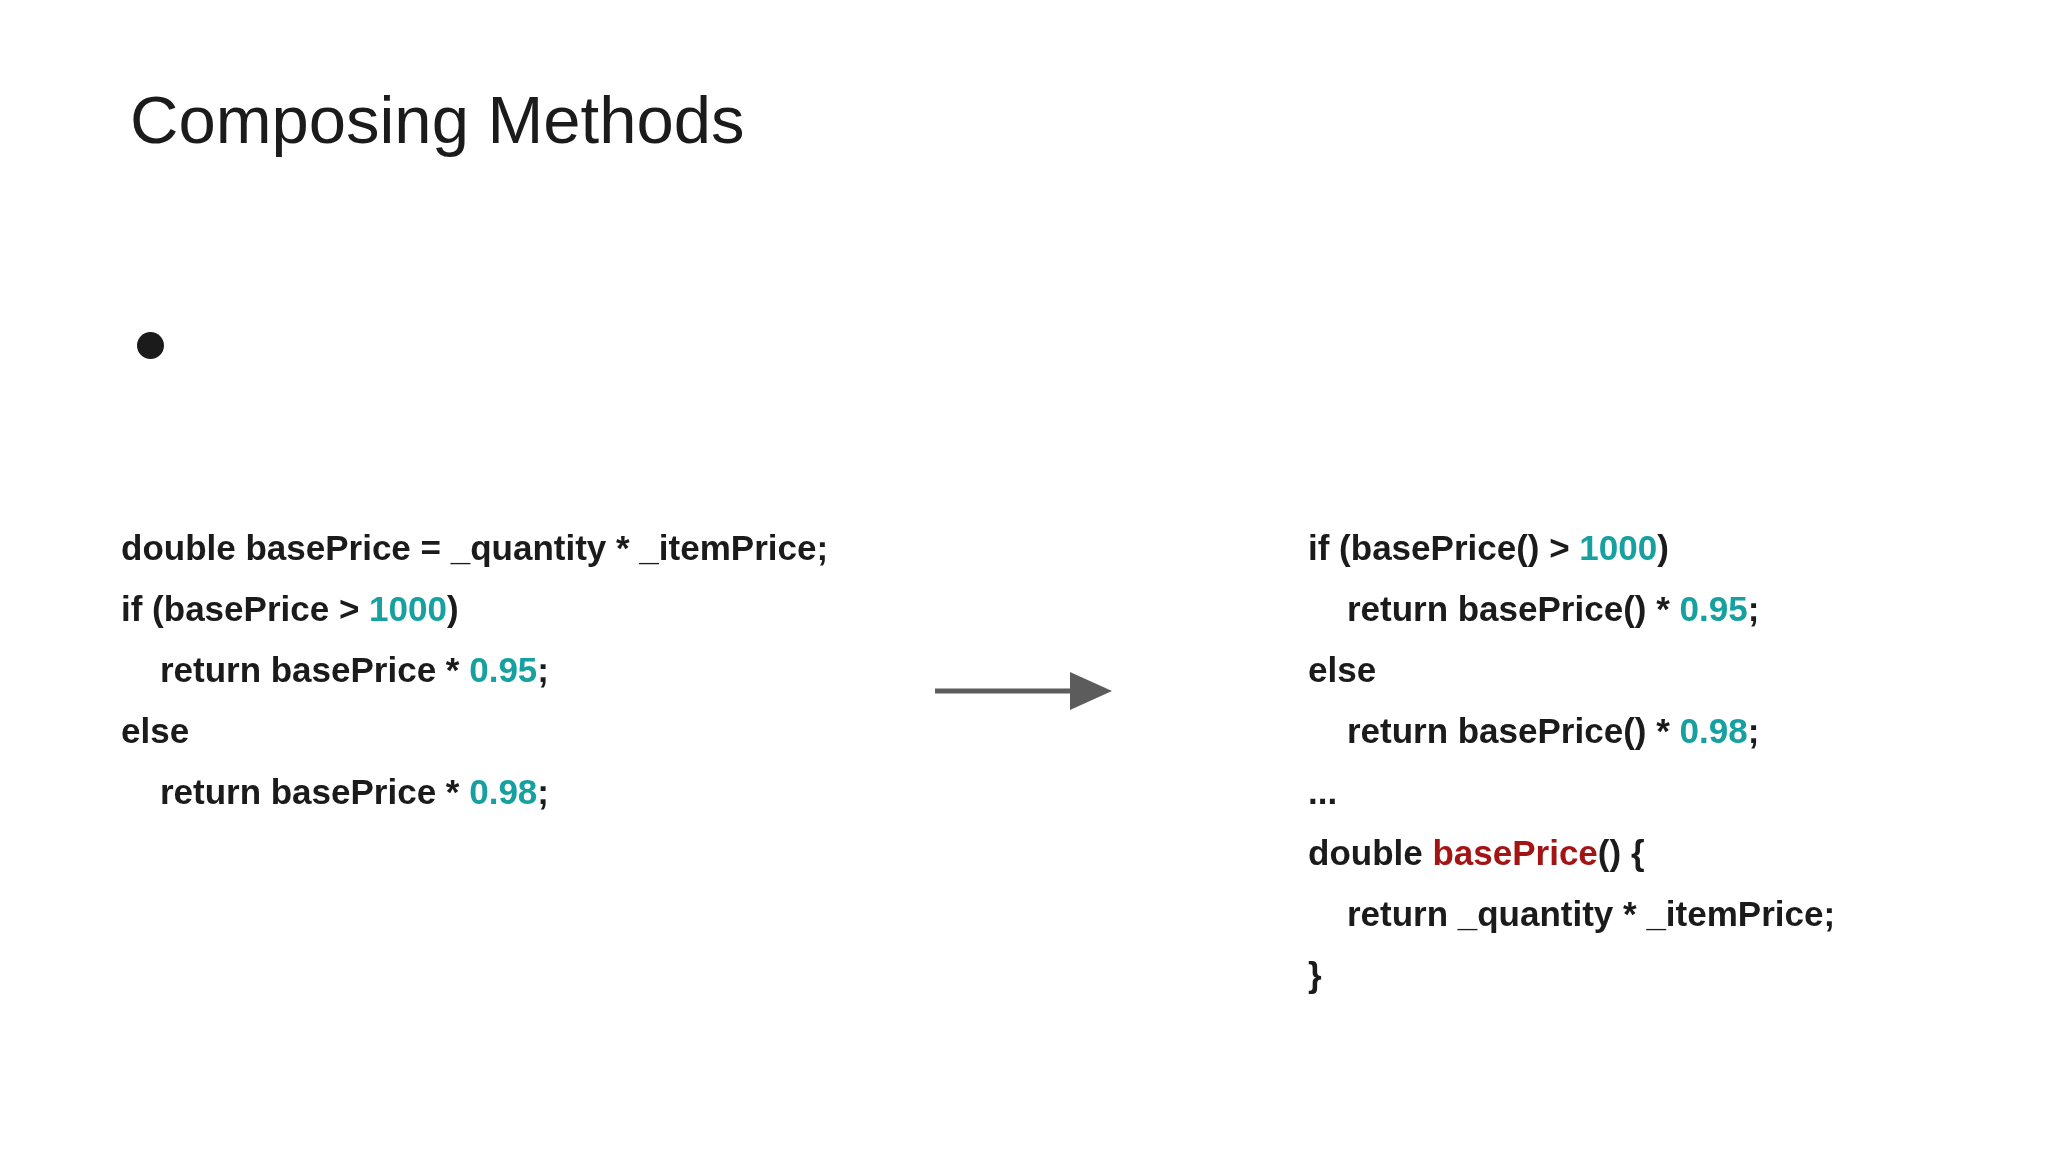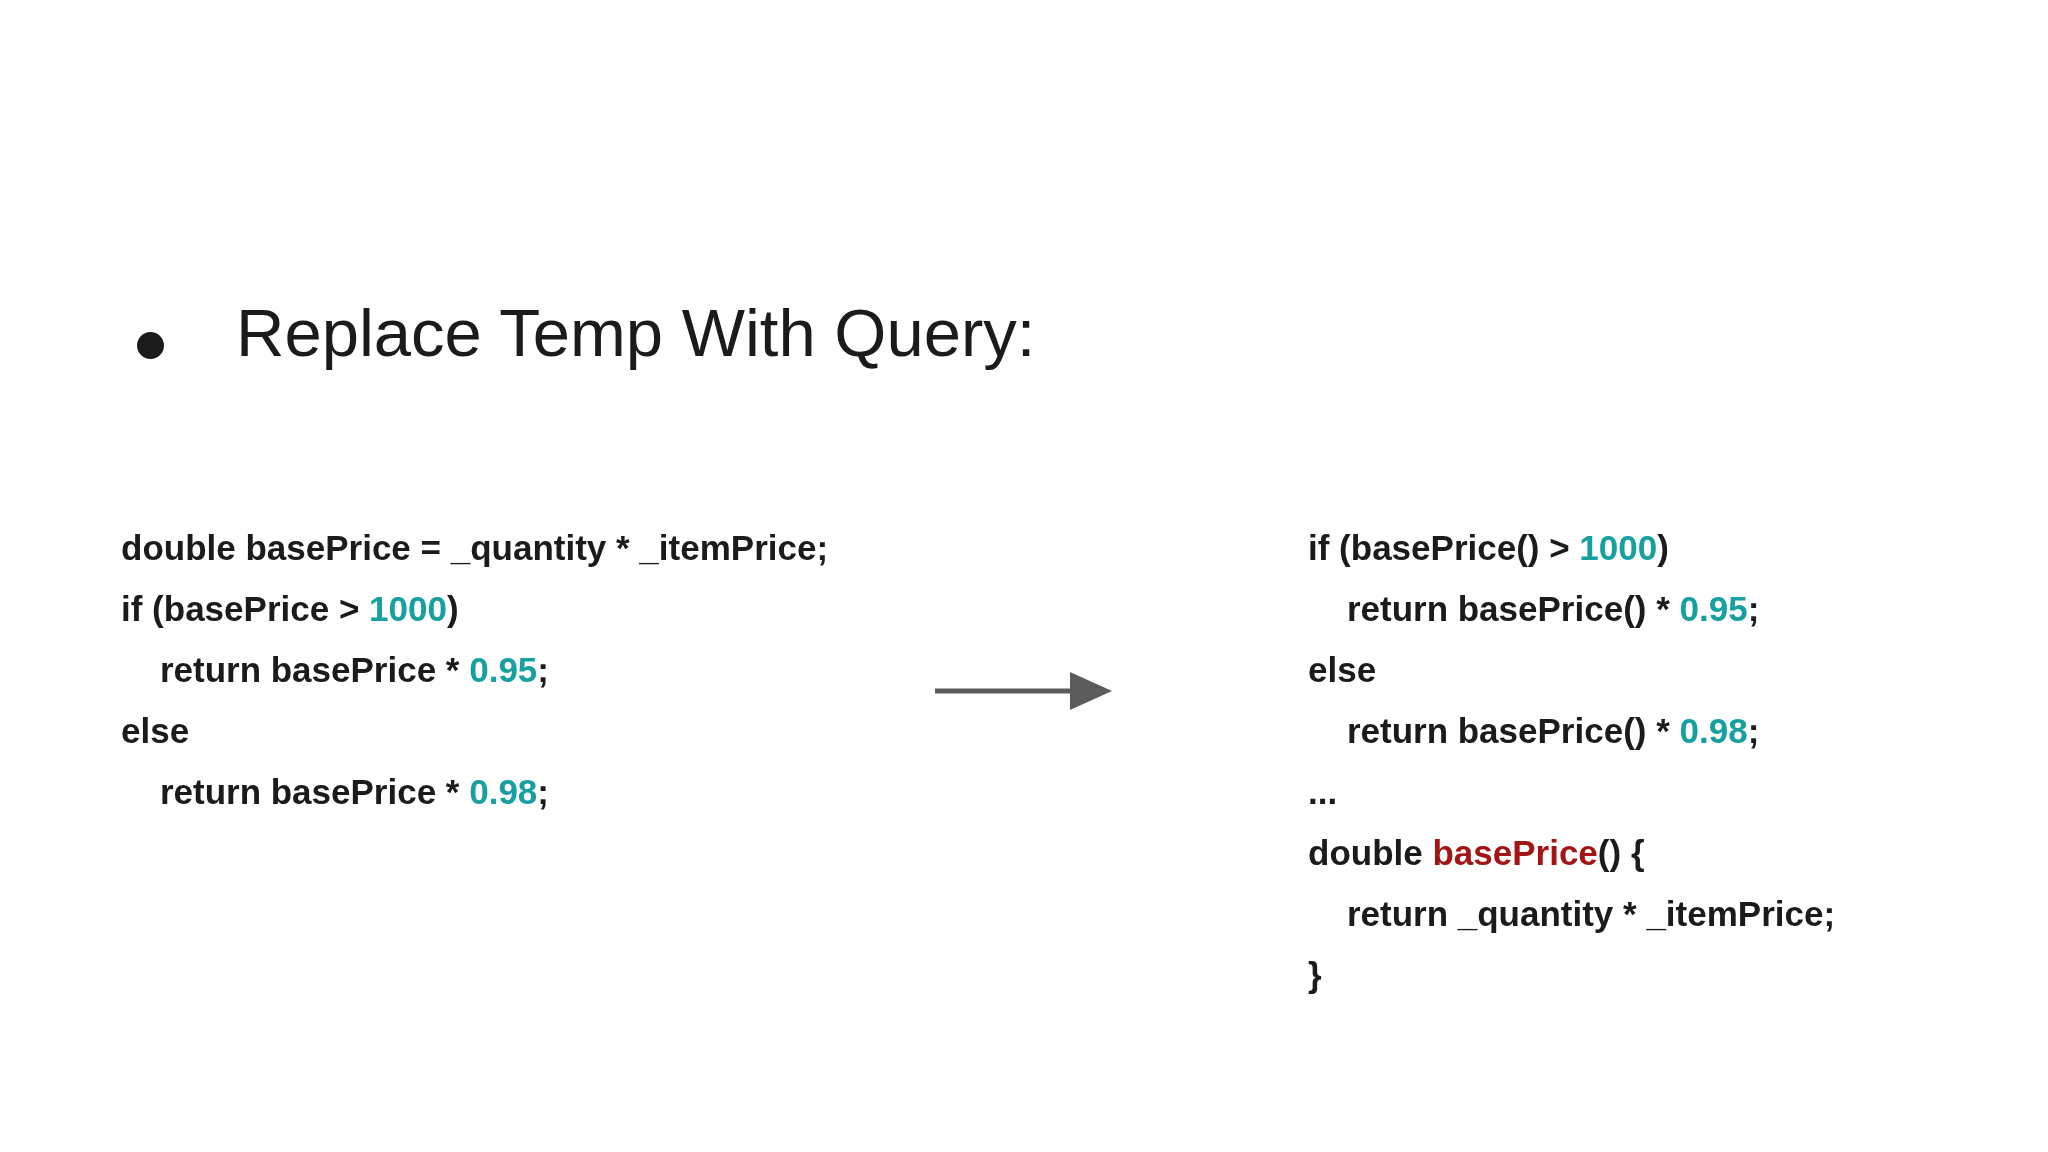"Composing Methods" div.slide-title { html: none -> <div>Composing Methods</div> }
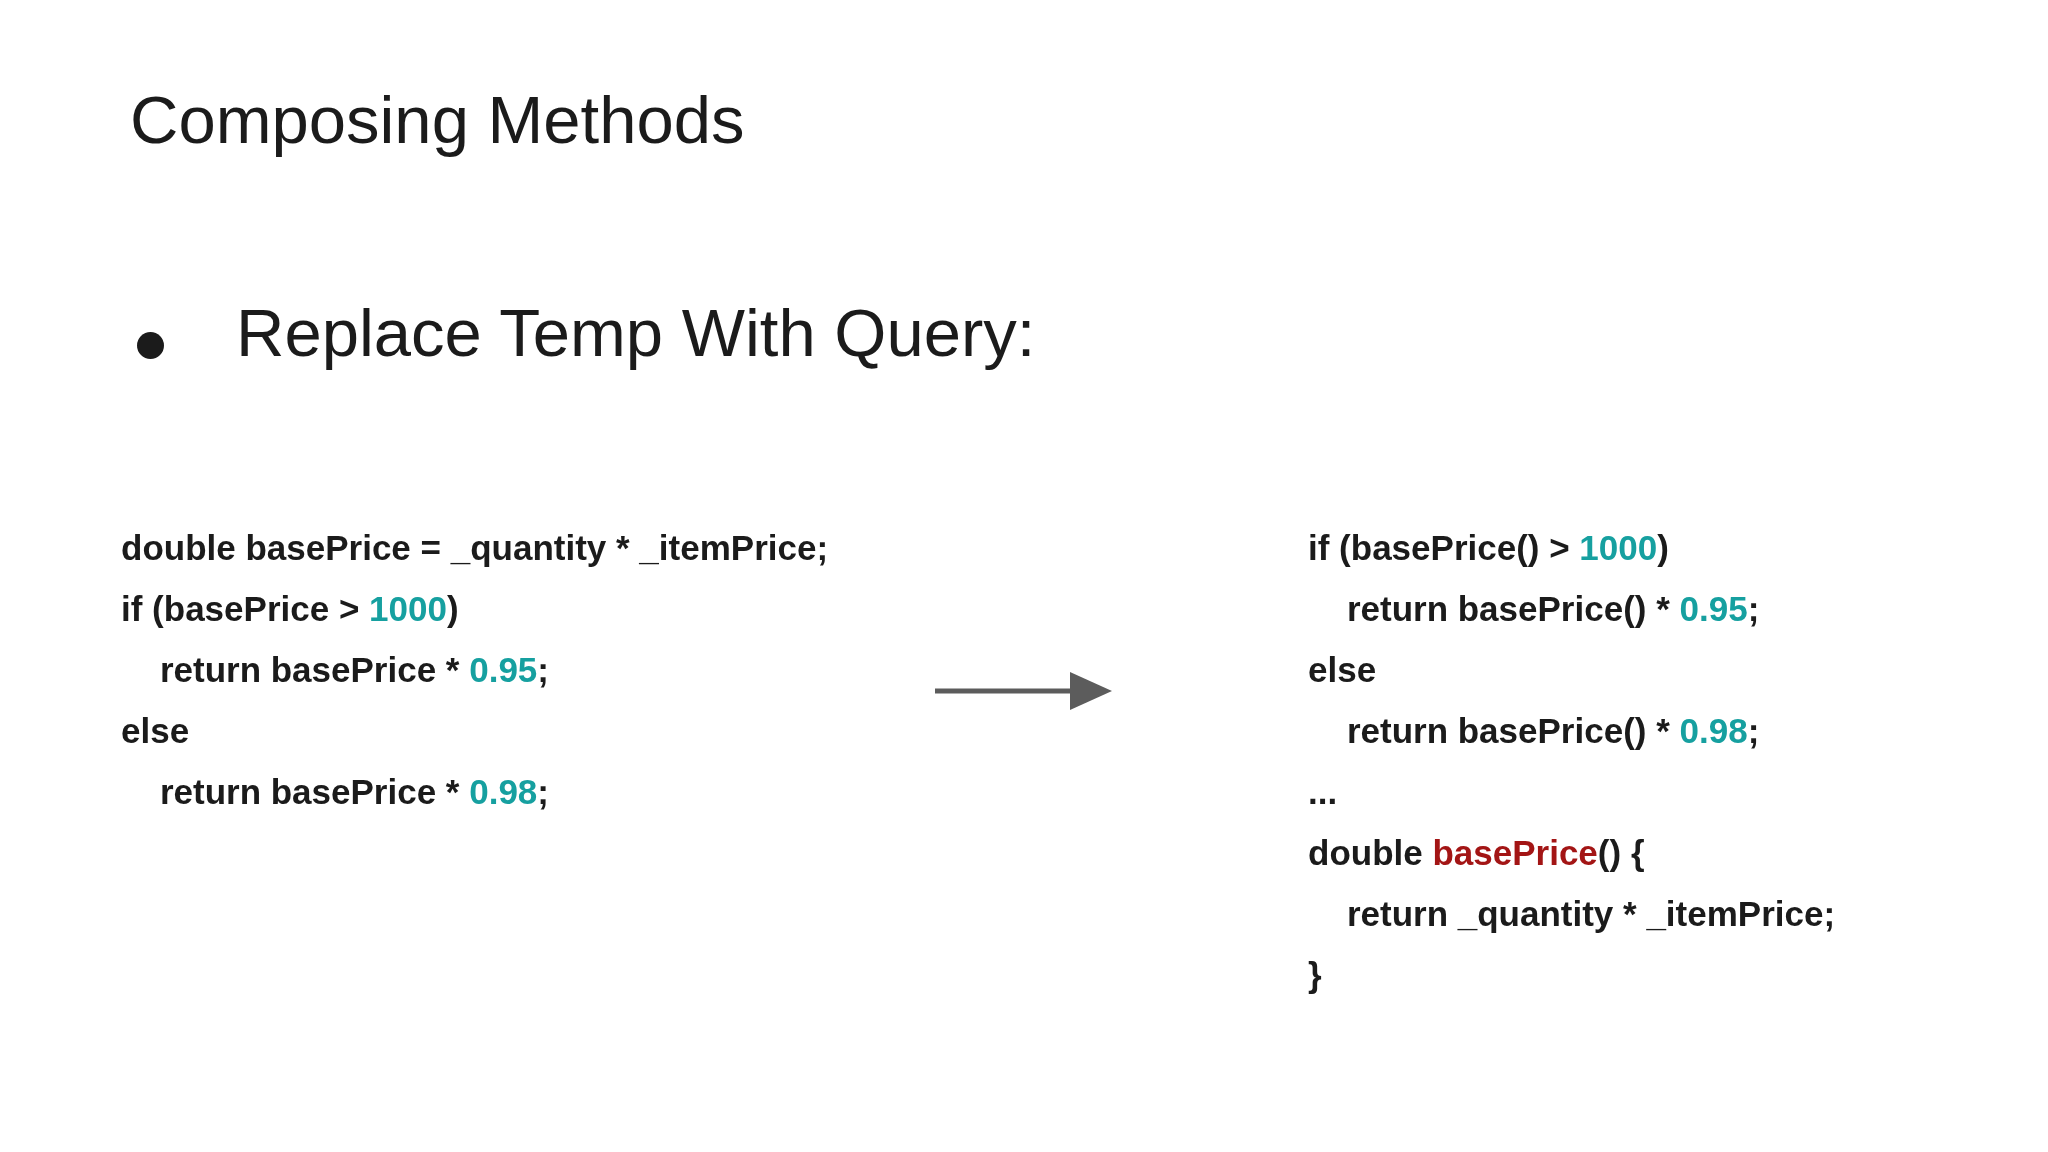"Replace Temp With Query:" div.bullet-text { html: <div>Replace Temp With Query:</div> -> none }
